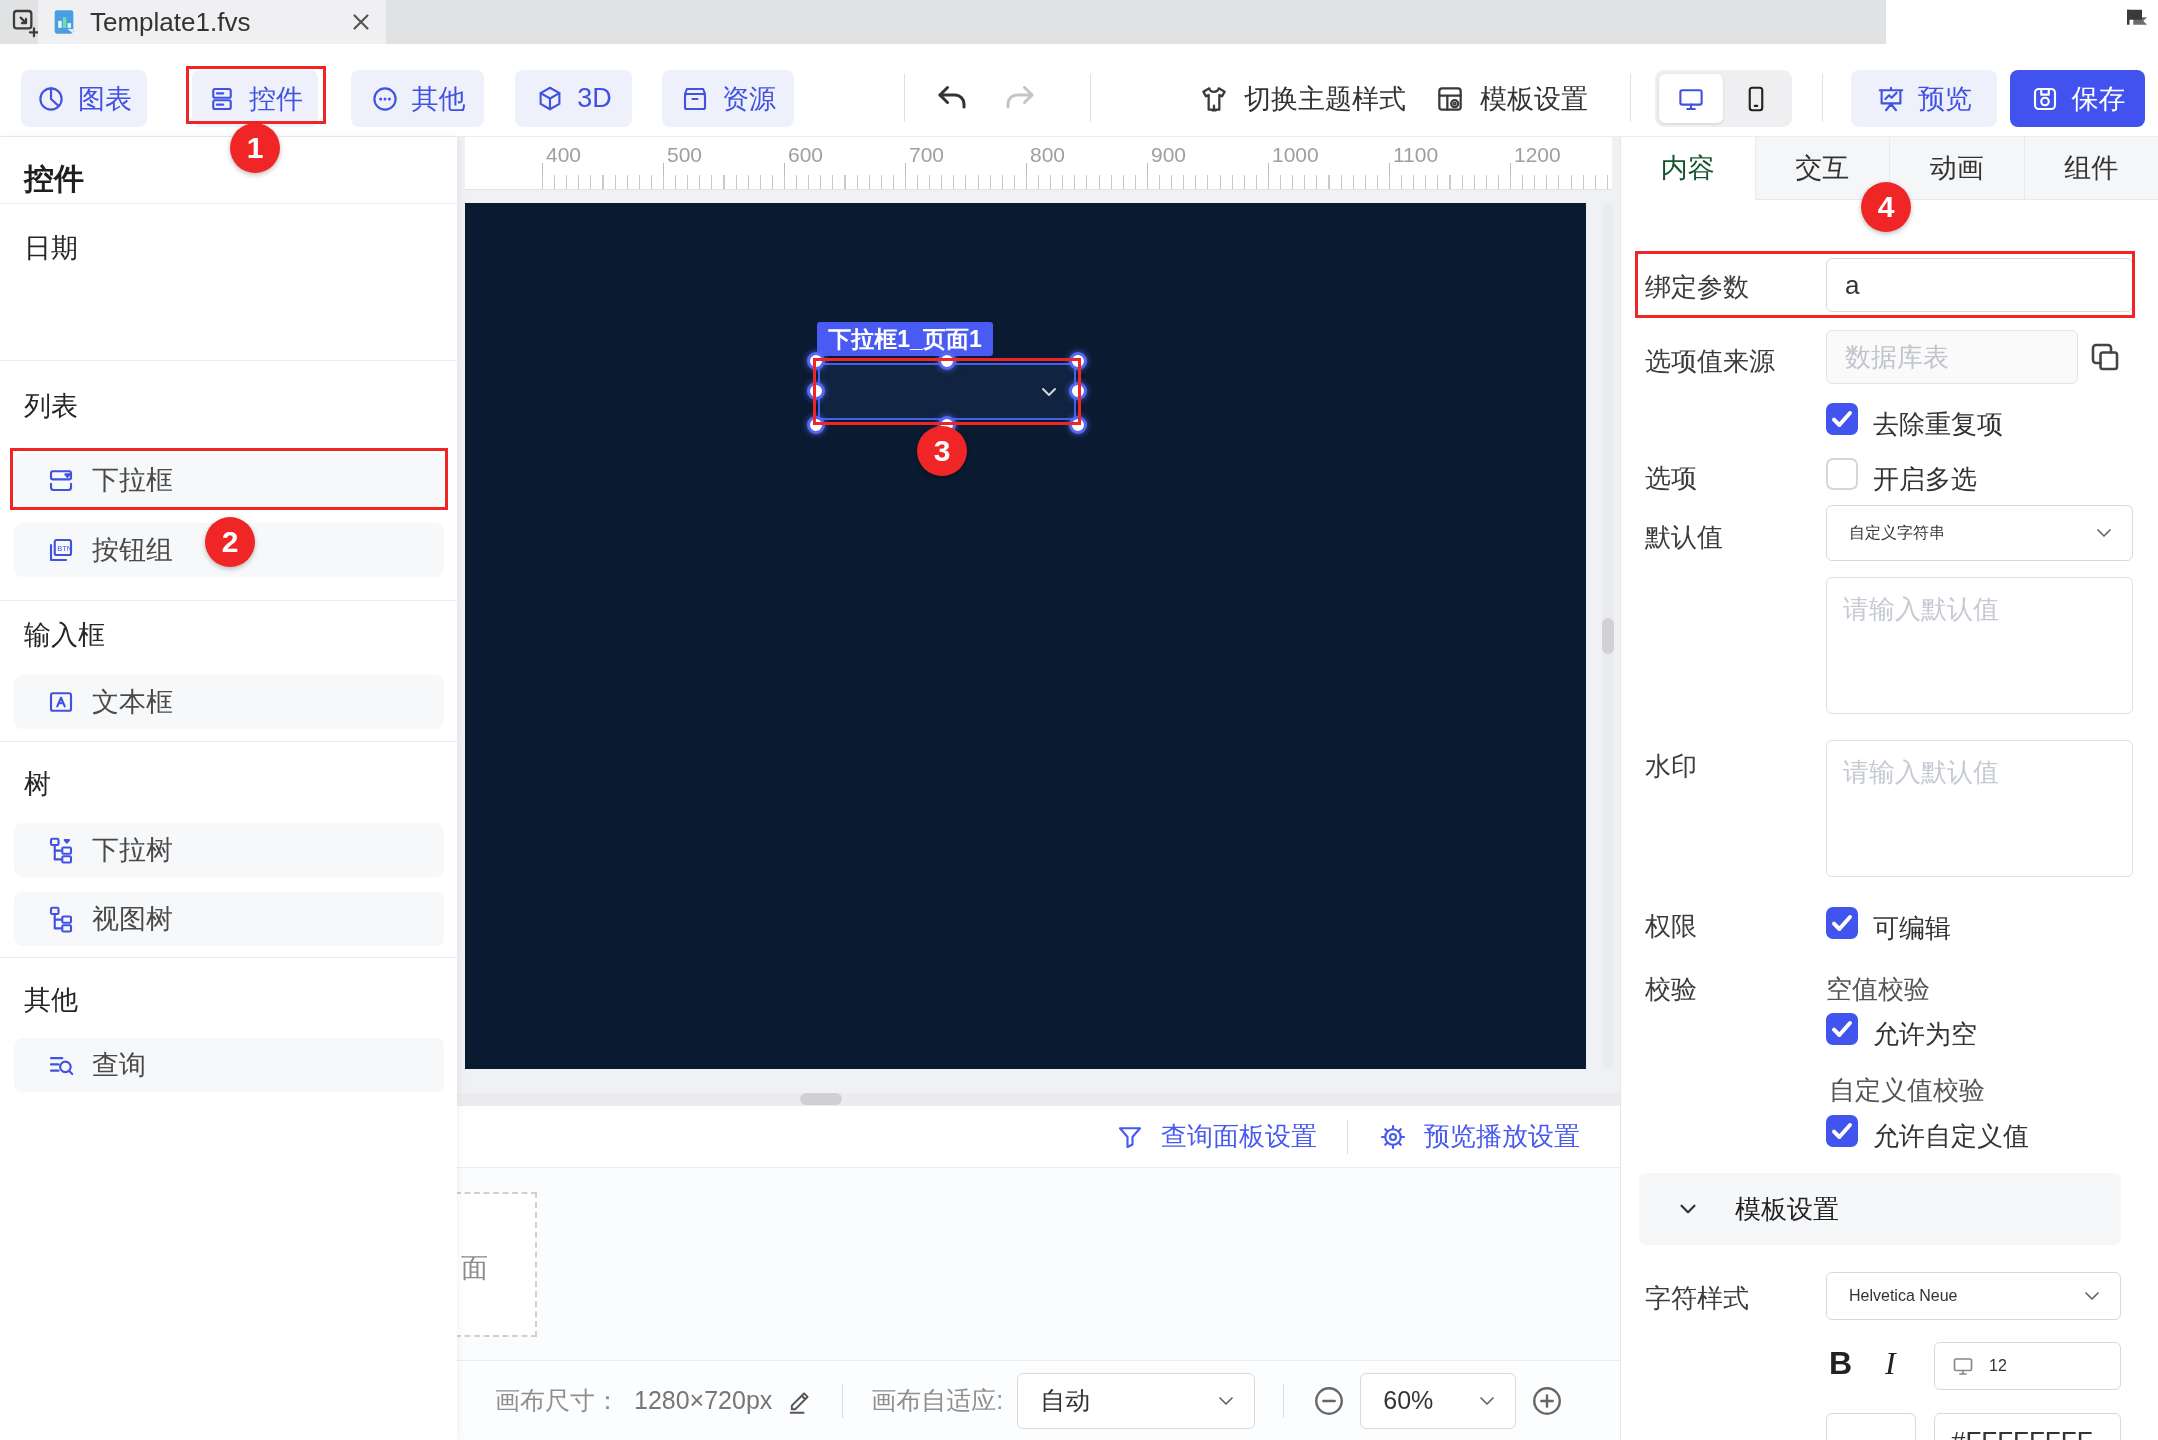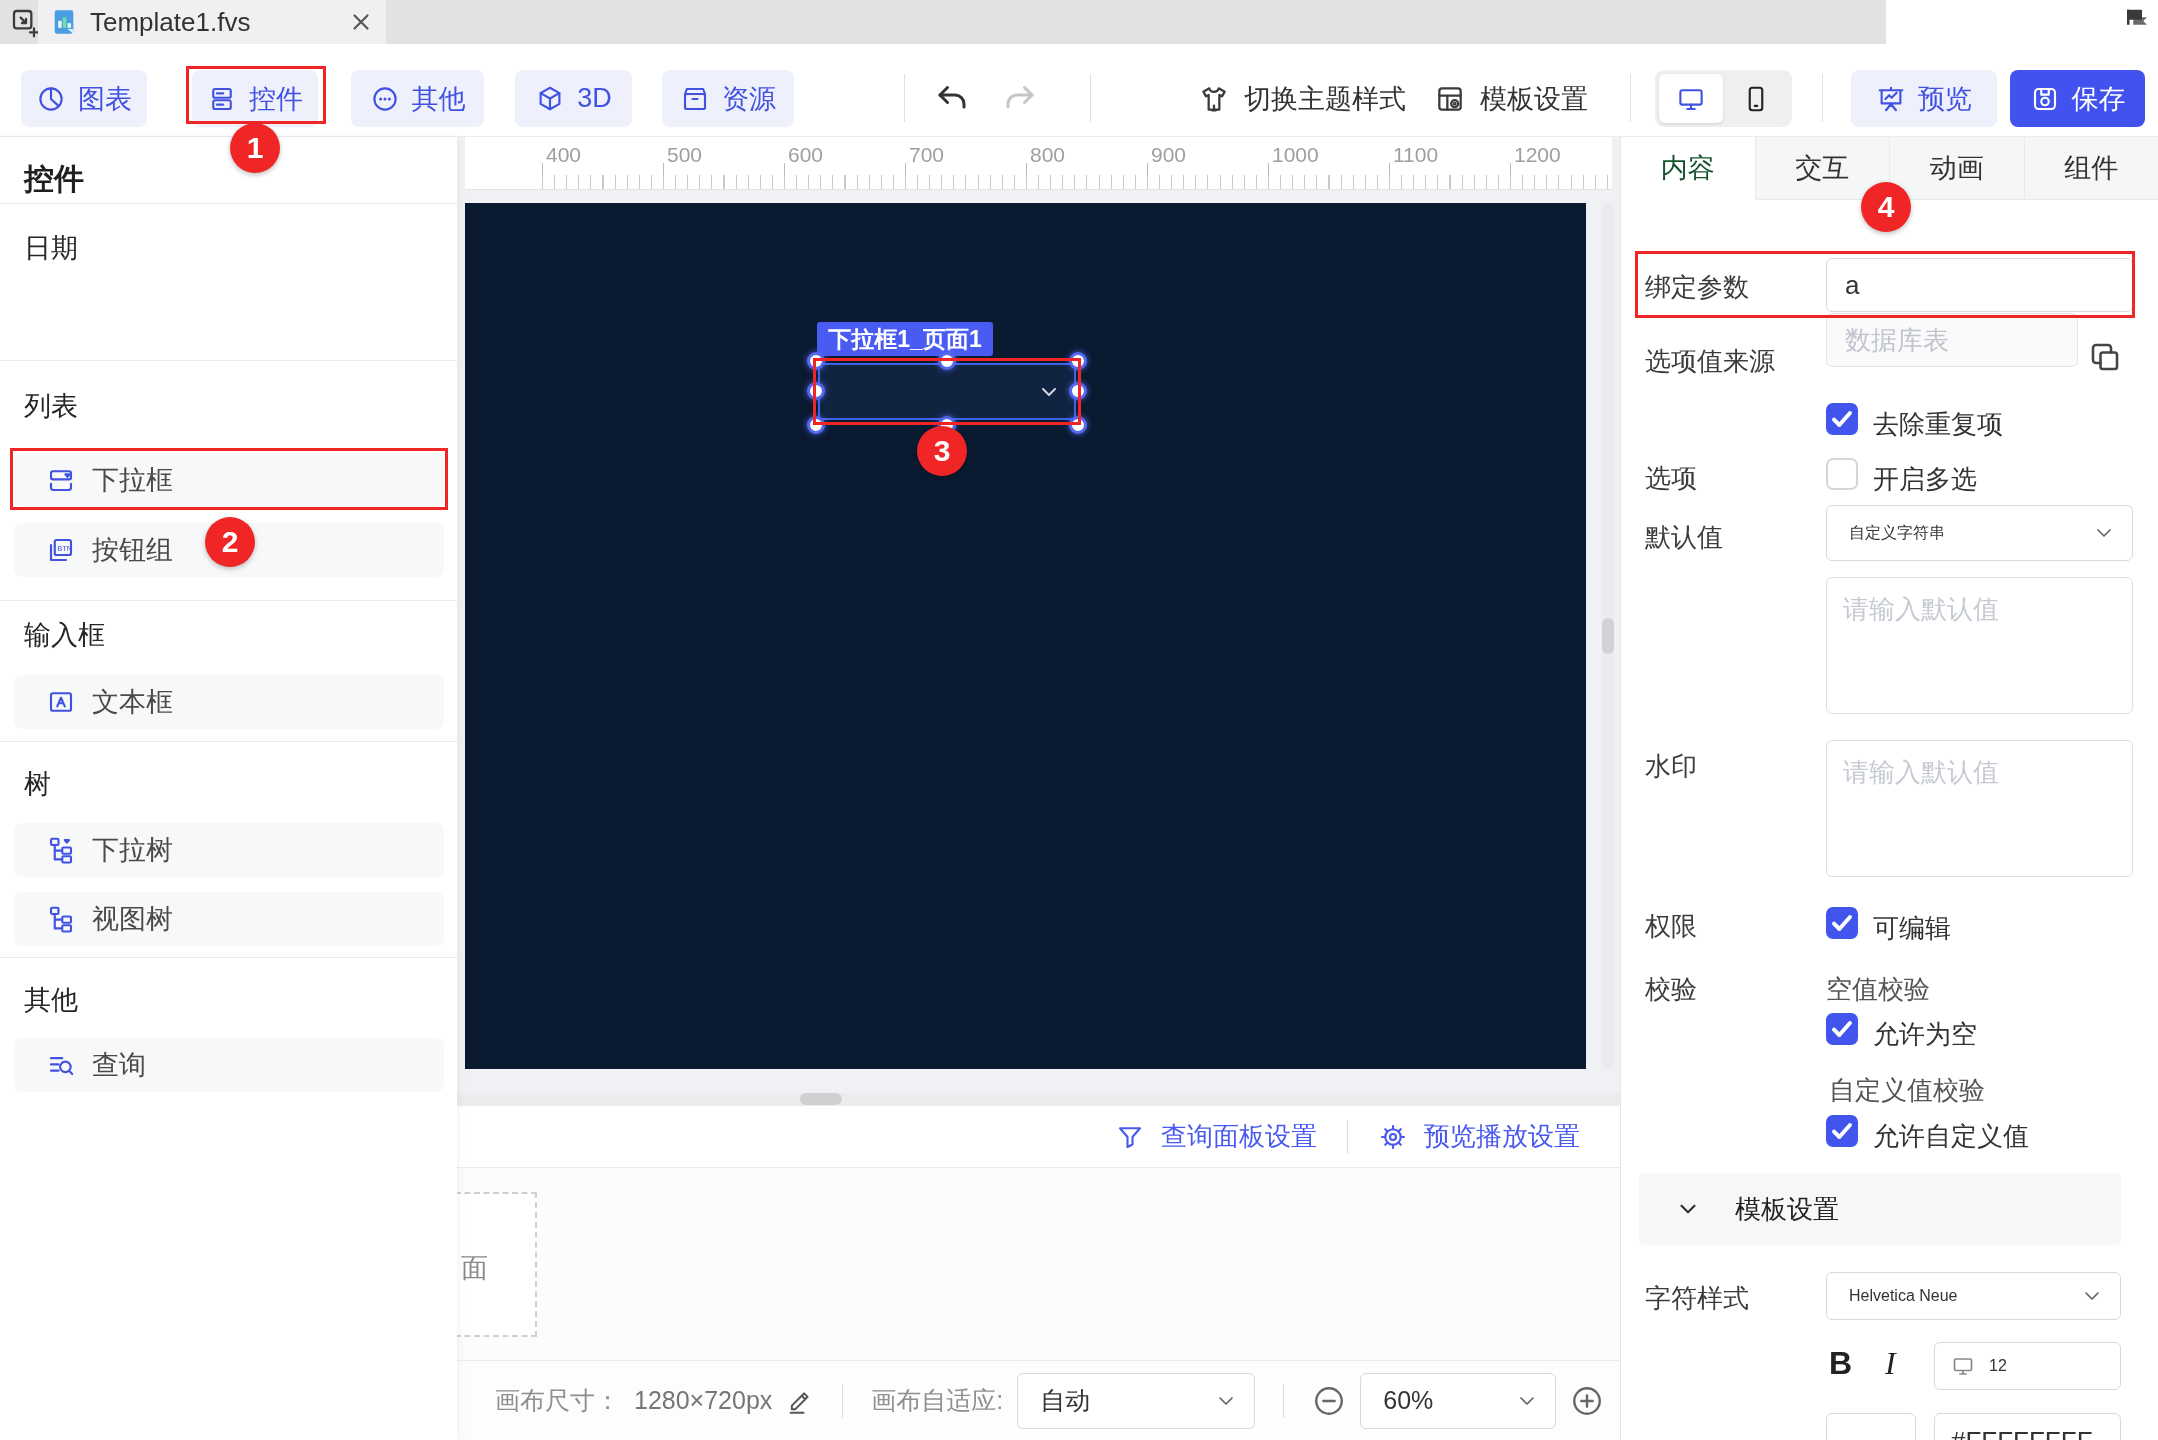"数据库表" input.ifield { top: 176px -> 193px }
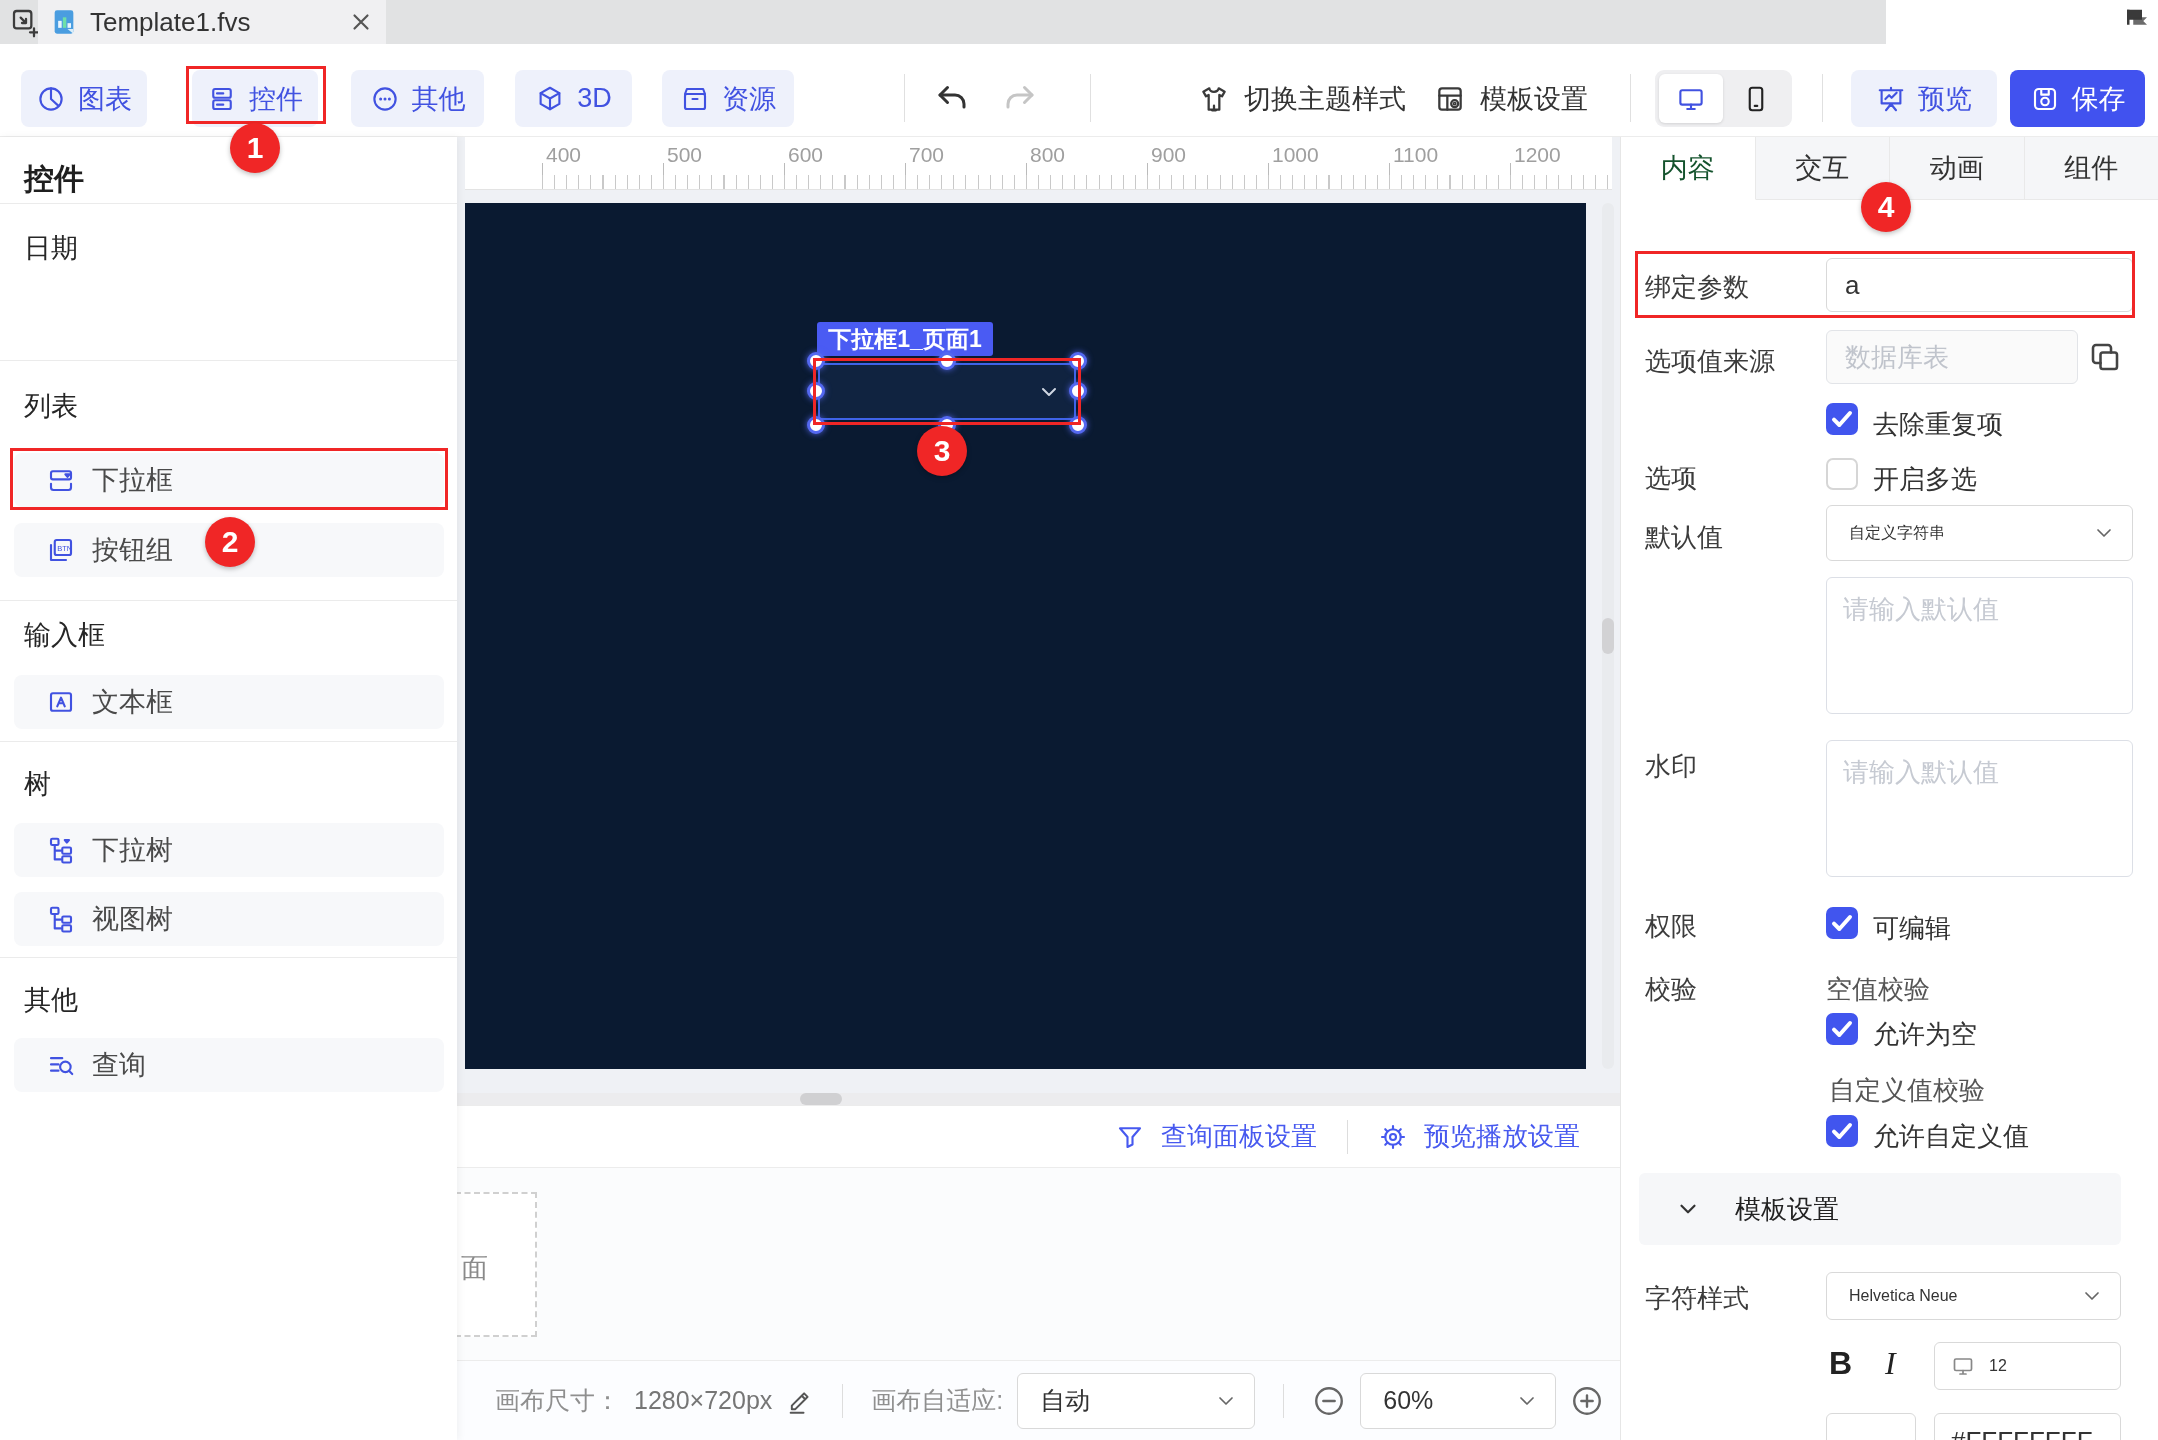"60%" div.sel { width: 196px -> 156px }
